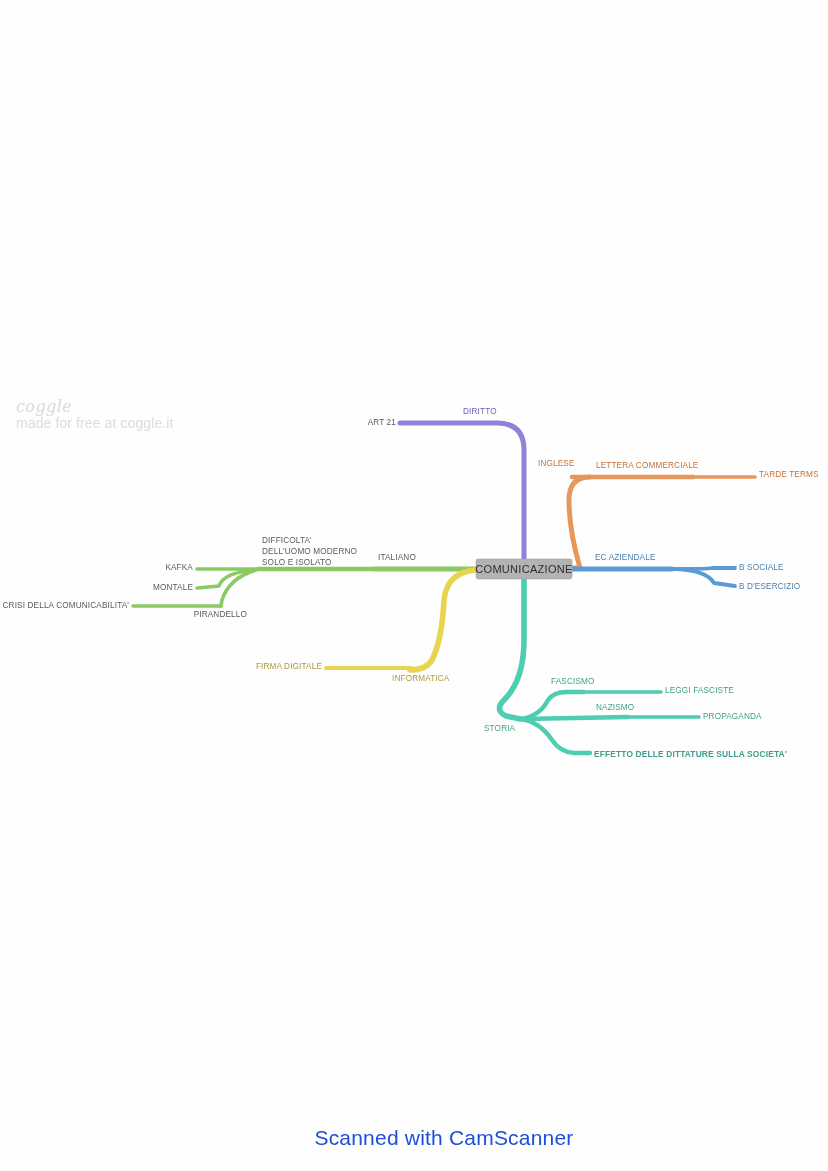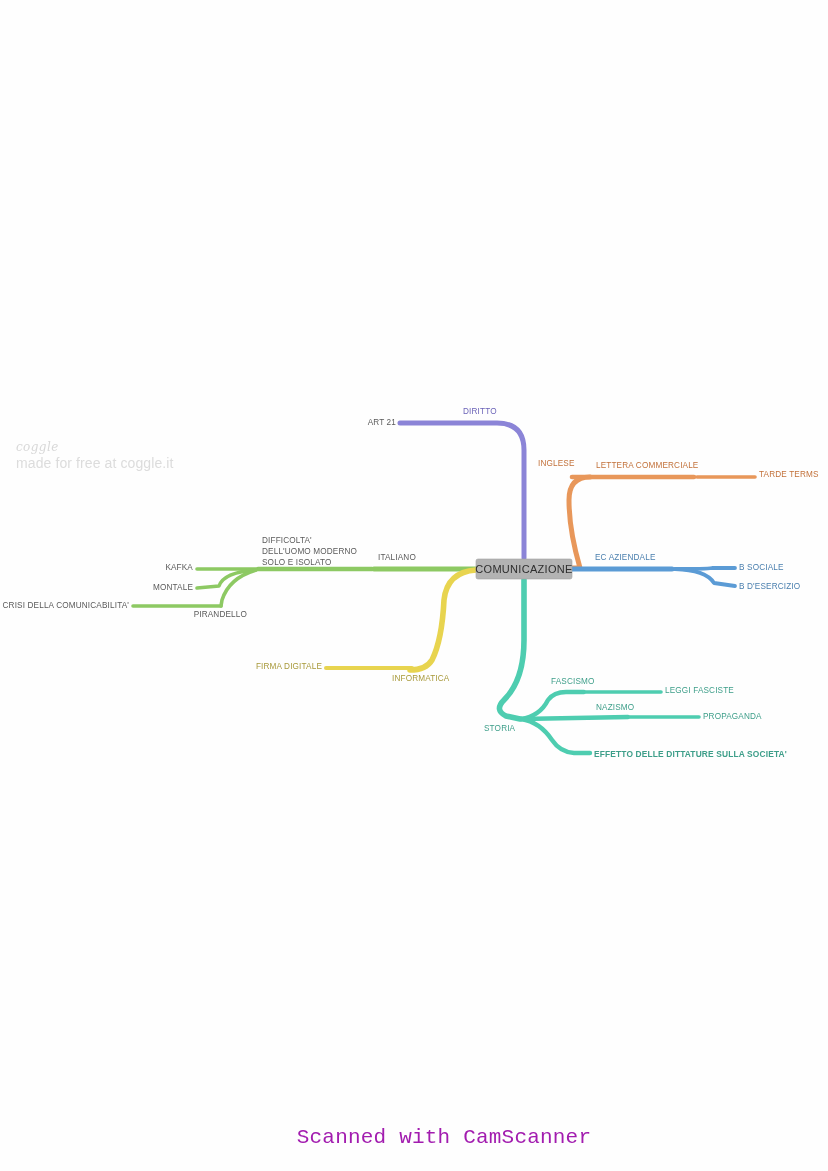"coggle" .watermark-logo { font-size: 12px -> 16px; margin-top: 40px -> none }
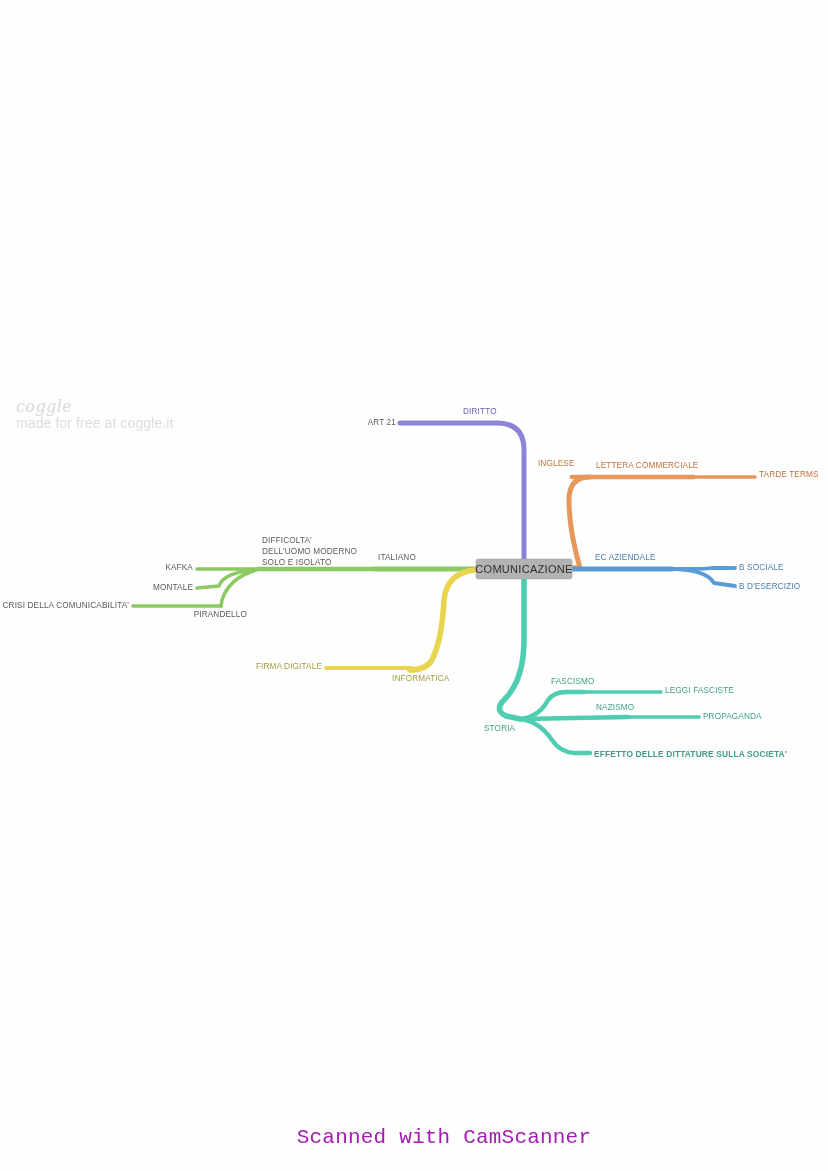"Scanned with CamScanner" .footer-text { color: #a21caf -> #1d4ed8; font-family: Liberation Mono, monospace -> Liberation Sans, sans-serif }
